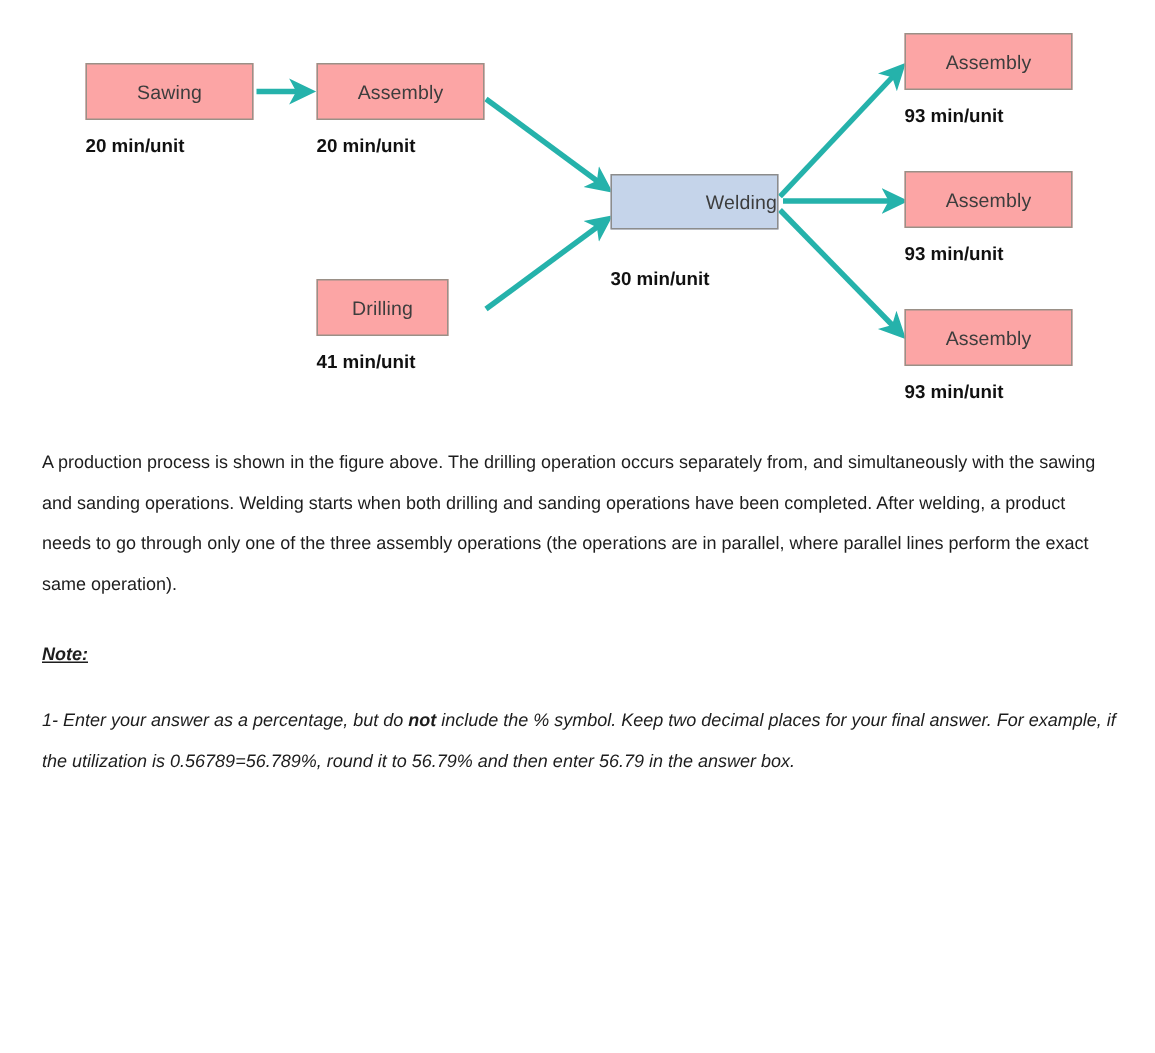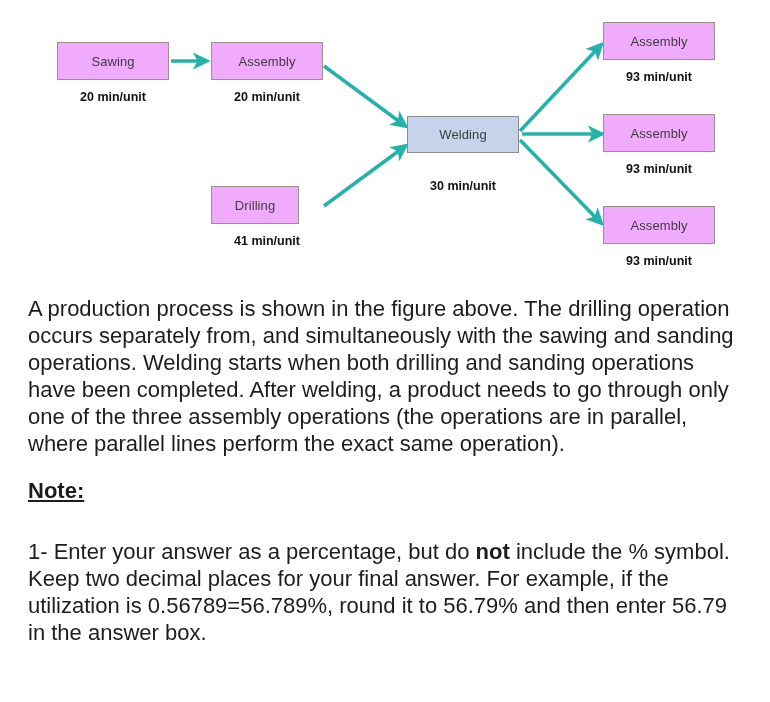"Assembly" .node.orange { background: #f0abfc -> #fca5a5 }
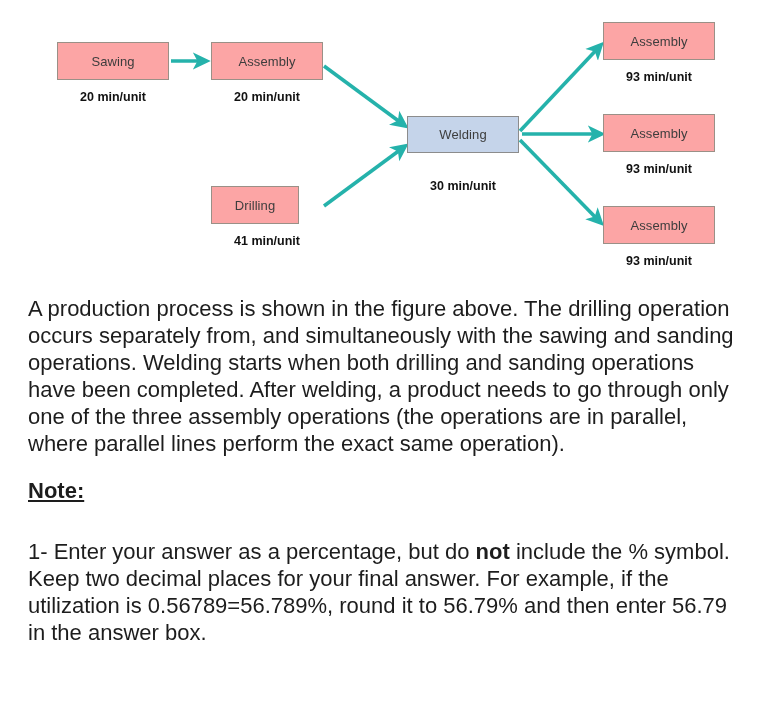"93 min/unit" .caption { text-align: center -> left }
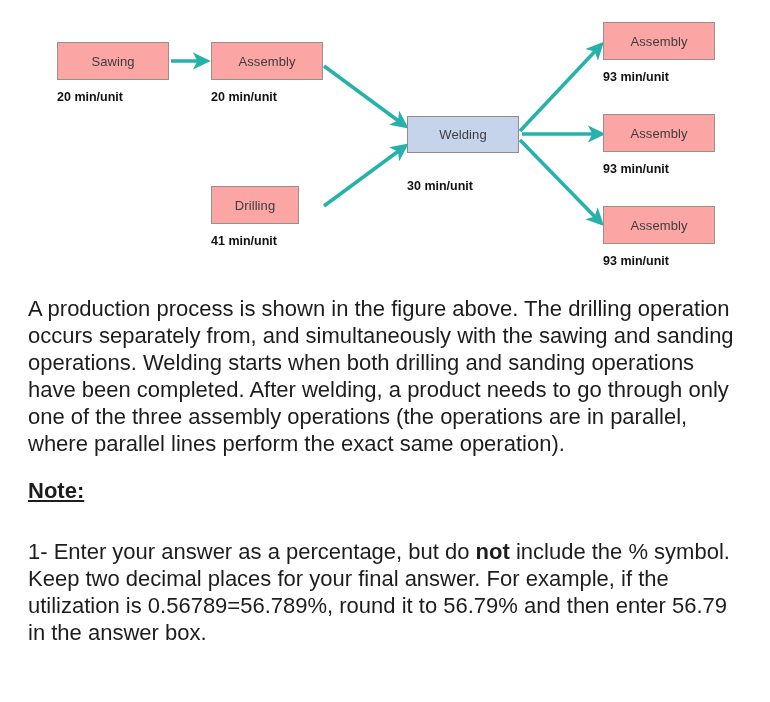"Welding" .node.blue { justify-content: none -> flex-end }
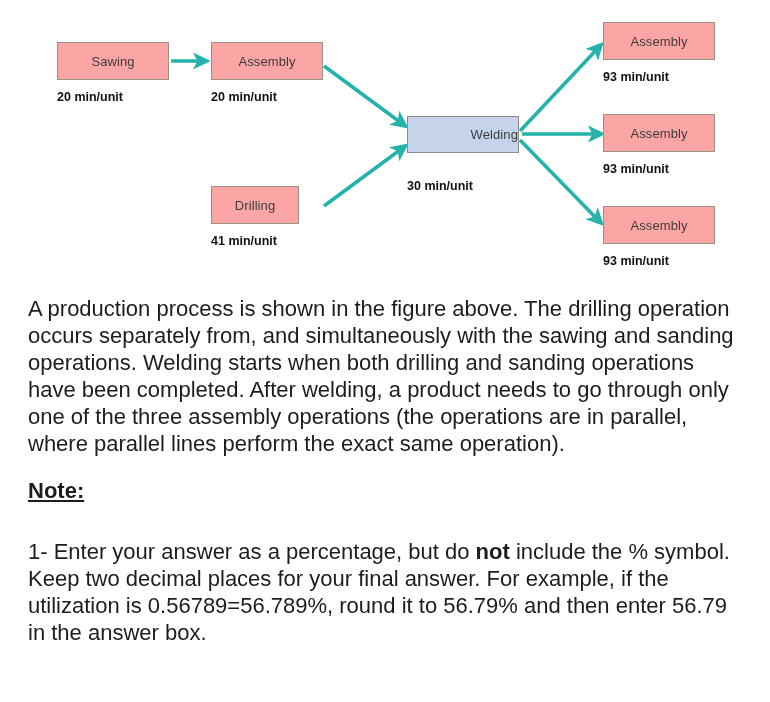"A production process is shown" #prose { font-size: 22px -> 12px }
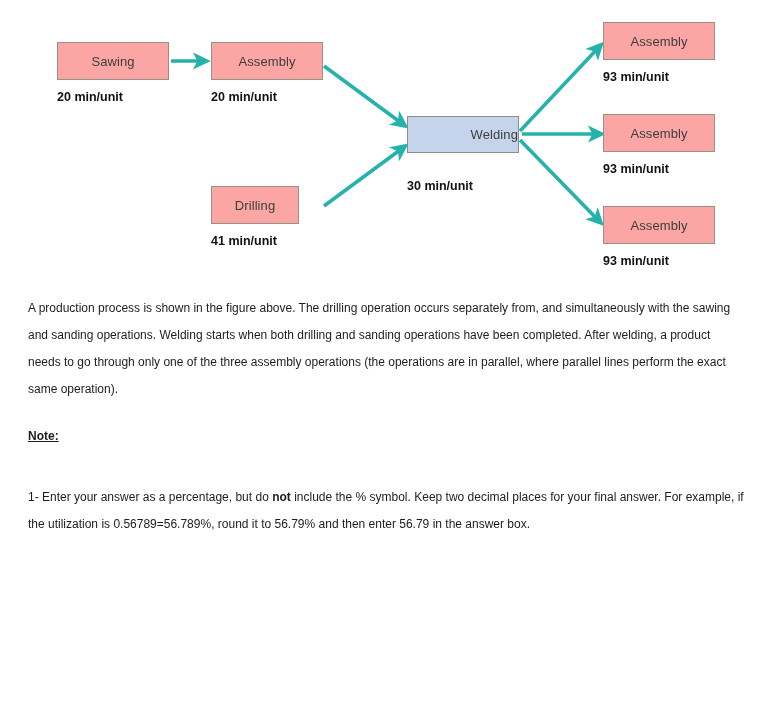"Note:" p { font-style: none -> italic; margin-bottom: 34px -> 17px }
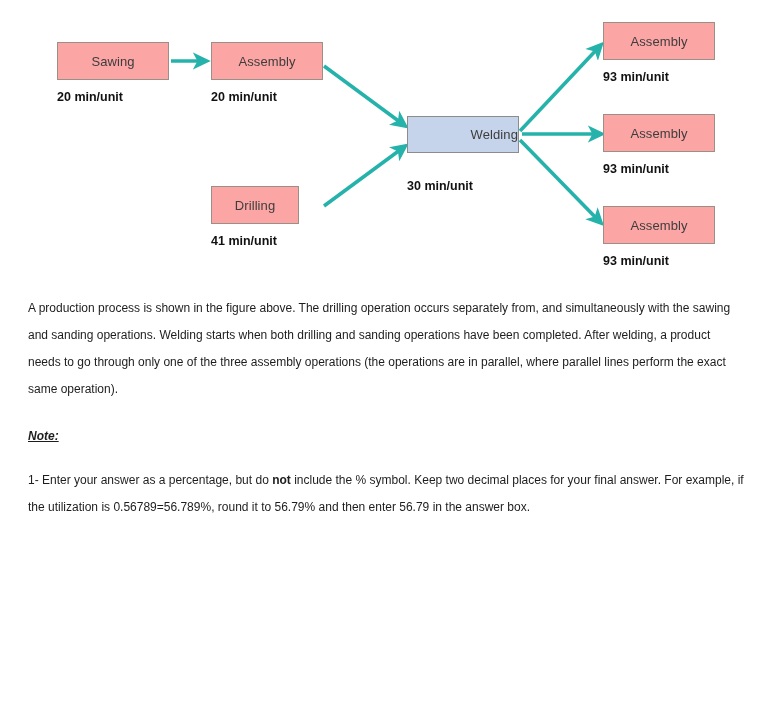"1- Enter your answer as" #prose p:last-child { font-style: none -> italic }
